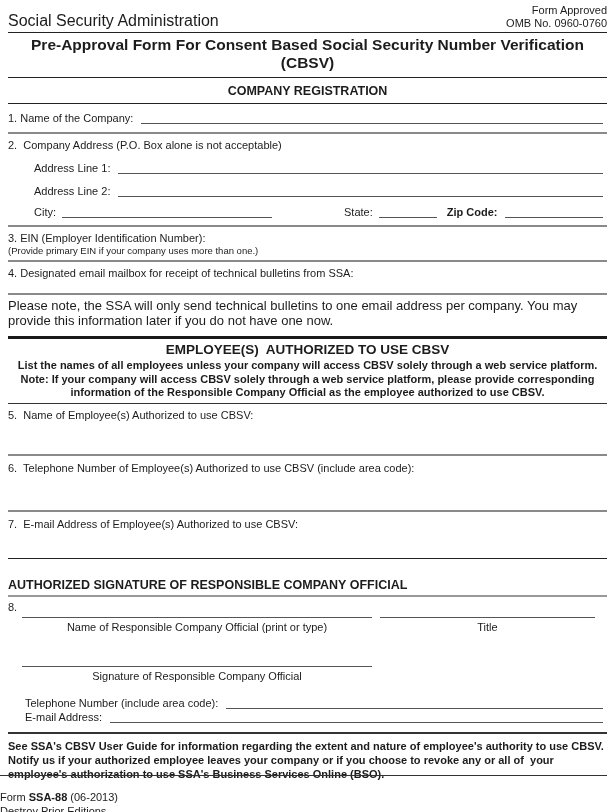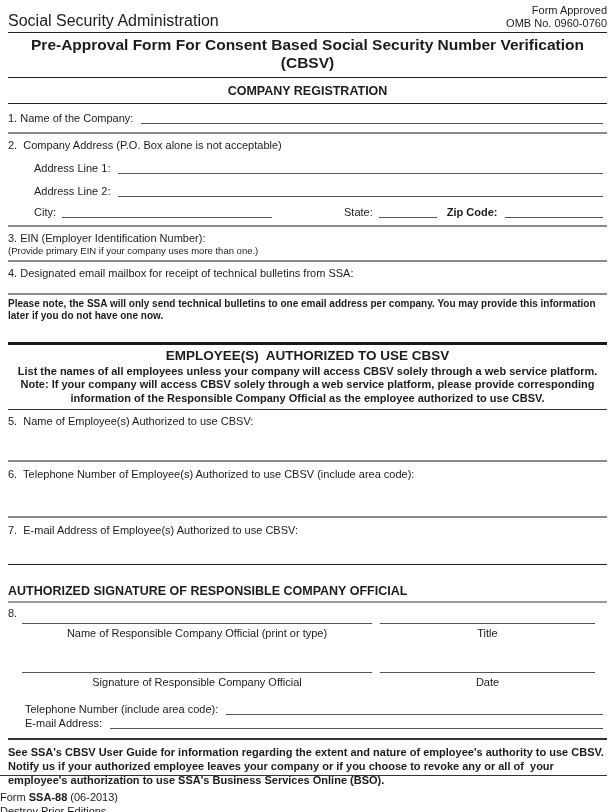"Please note, the SSA will" .note-row { font-size: 10px -> 13px; font-weight: bold -> none; padding: 3px 0 20px 0 -> 3px 0 7px 0 }
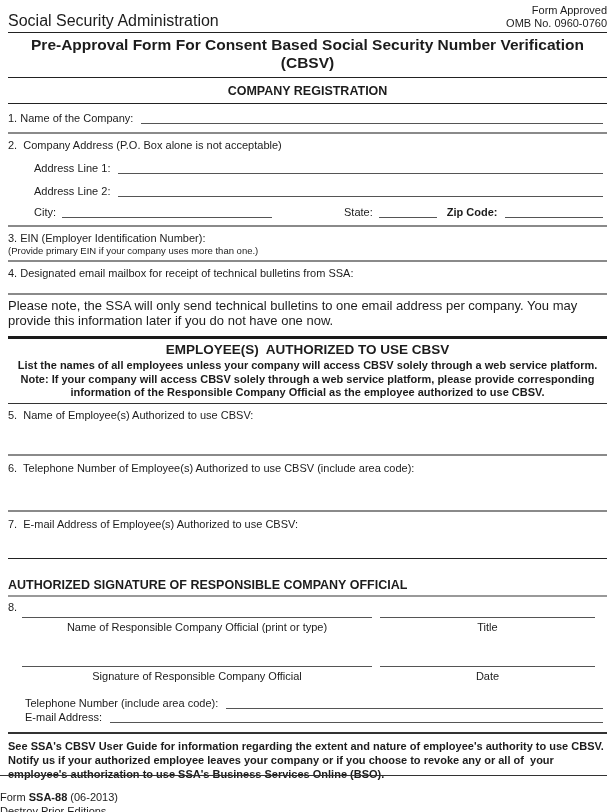"Date" div.sig-col-r { html: <div> <div></div> <div>Date</div> </div> -> none }
